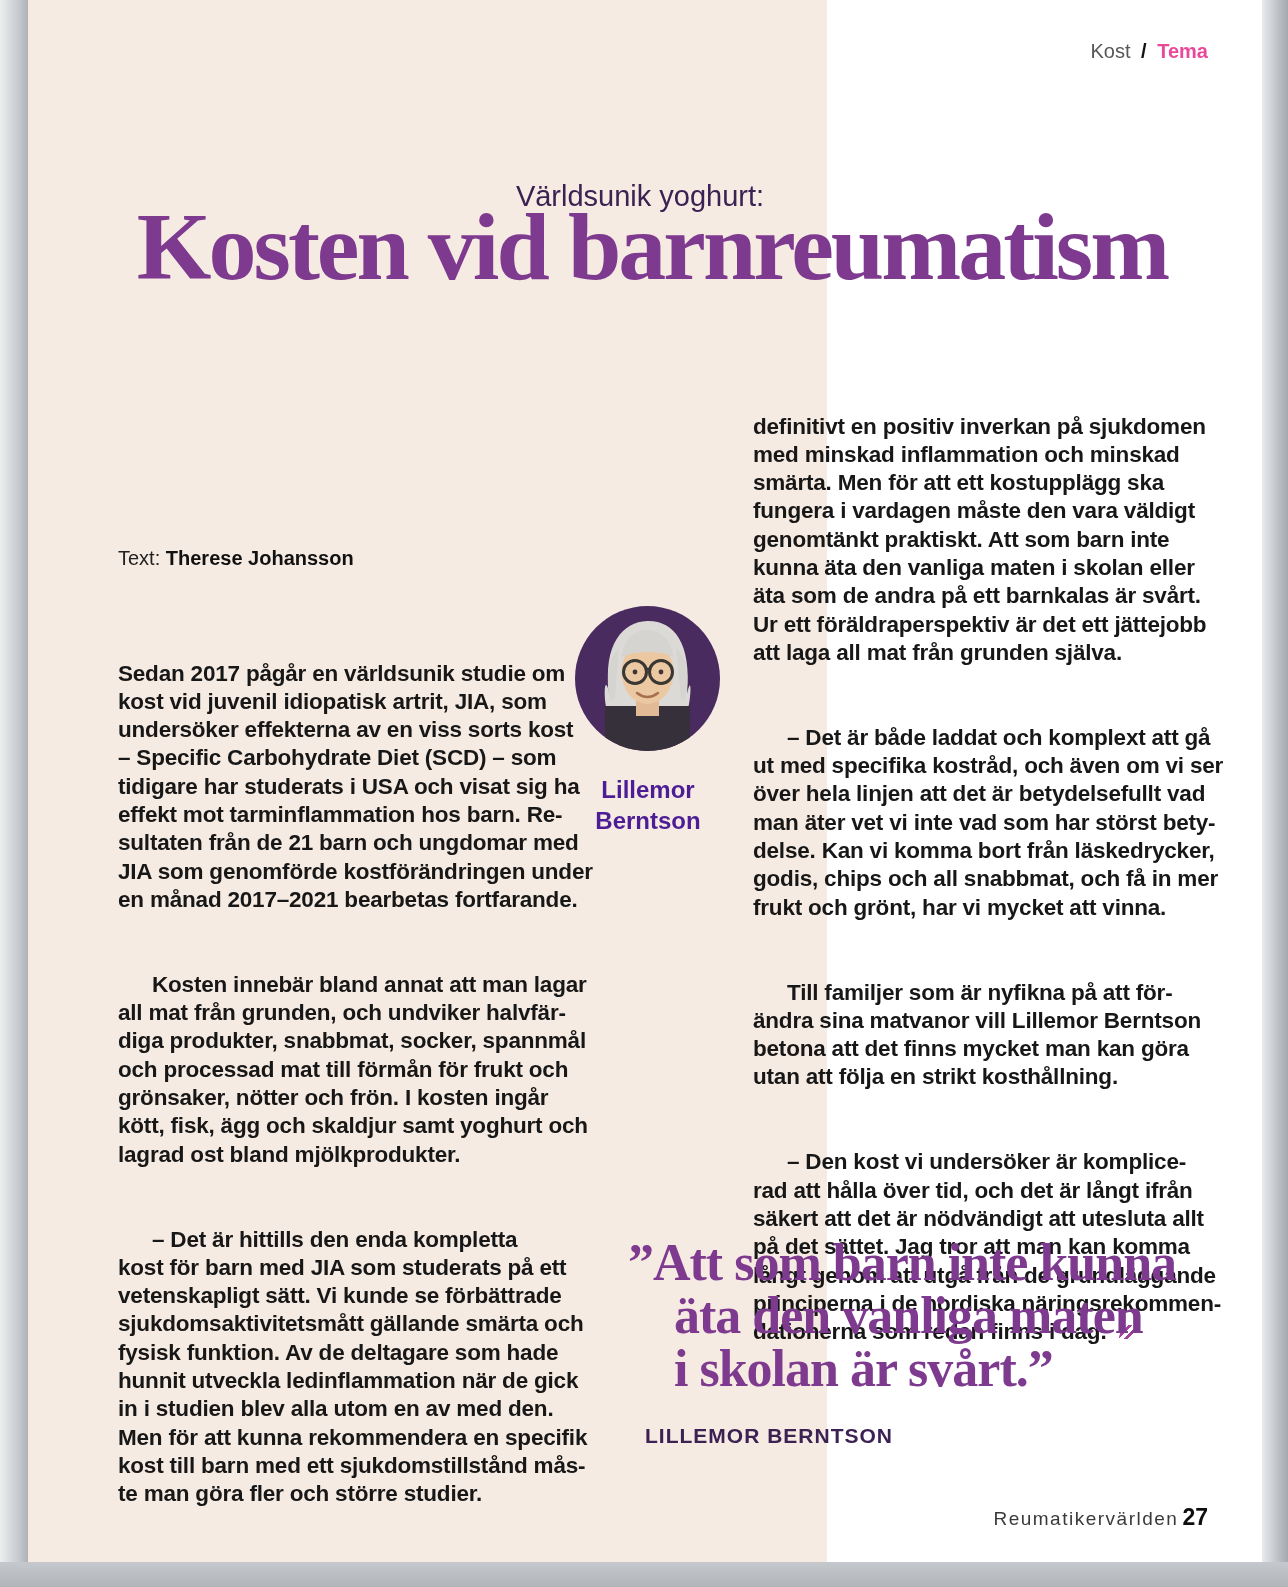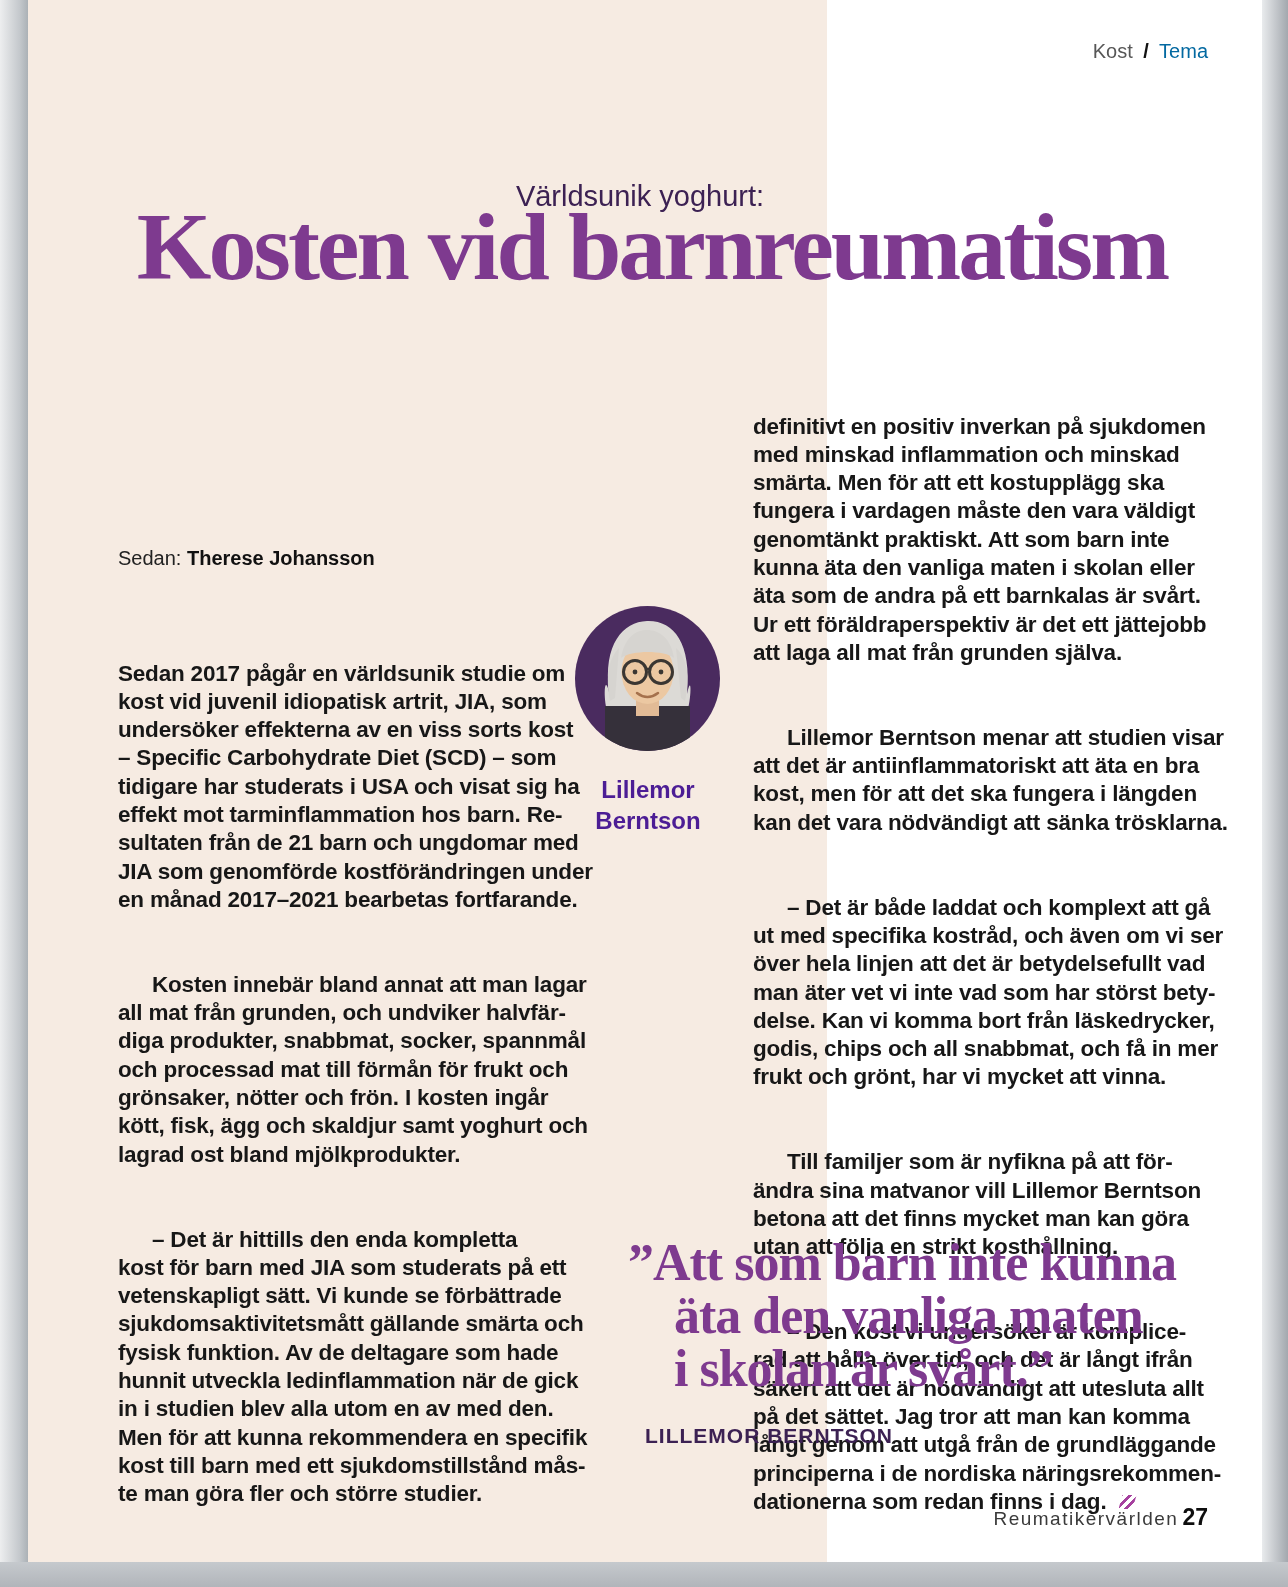"Tema" .section-header .topic { color: #0369a1 -> #ec4899; font-weight: normal -> bold }
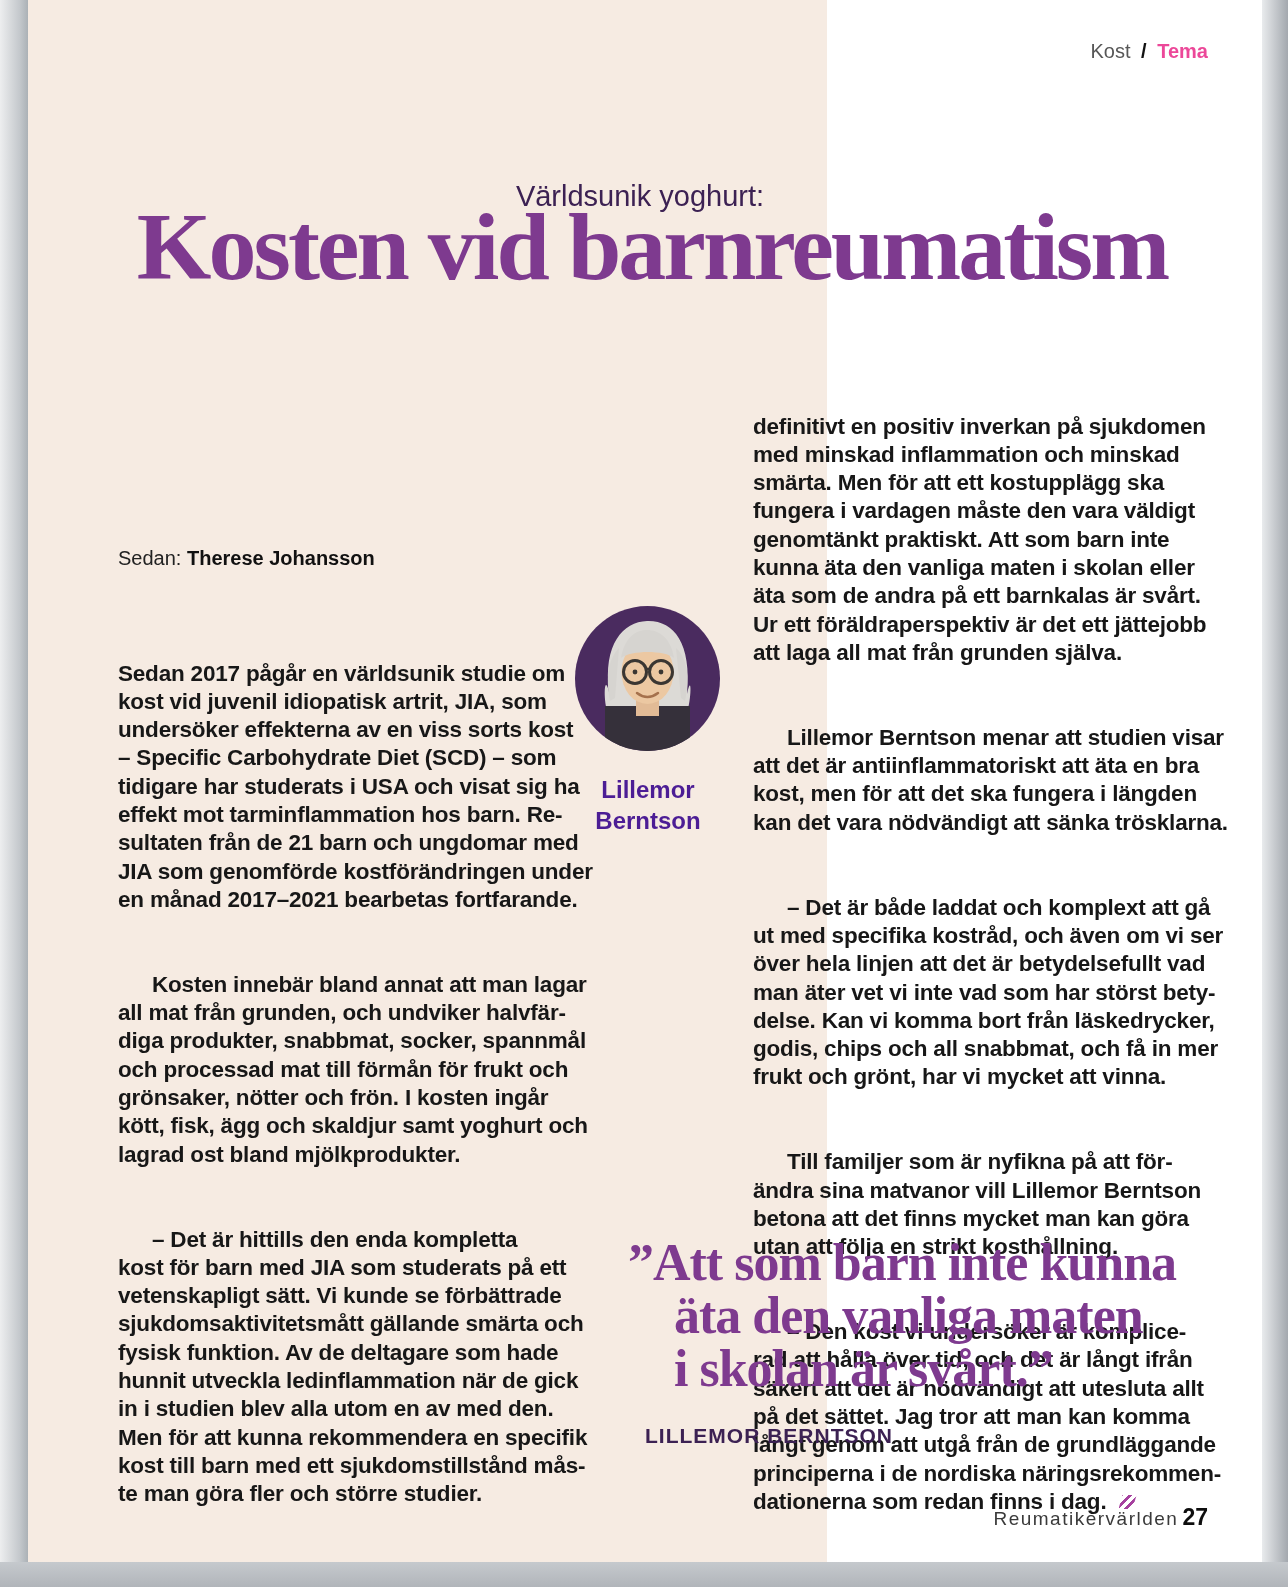"Sedan:" span { text: Sedan -> Text }
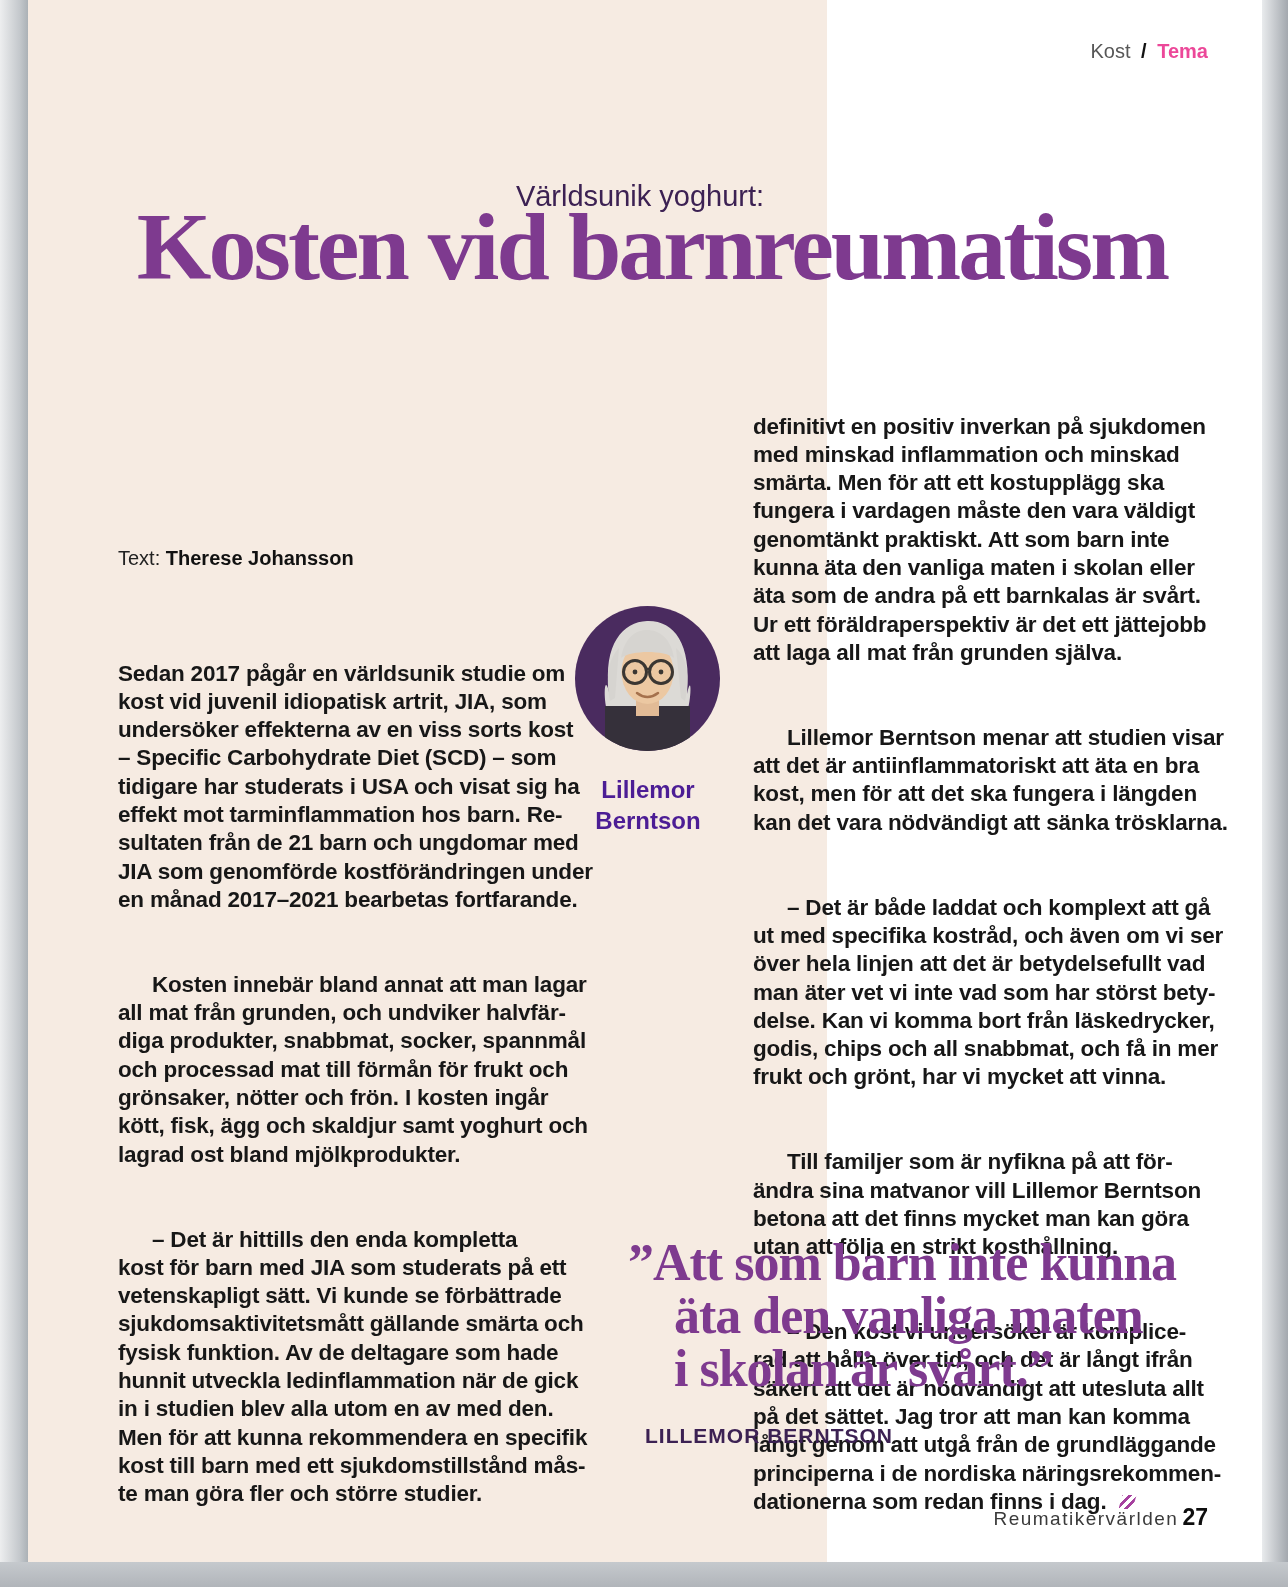"Lillemor Berntson menar att studien" p.indent { html: <p>Lillemor Berntson menar att studien visar att det är antiinflammatoriskt att äta en bra kost, men för att det ska fungera i längden kan det vara nödvändigt att sänka trösklarna.</p> -> none }
